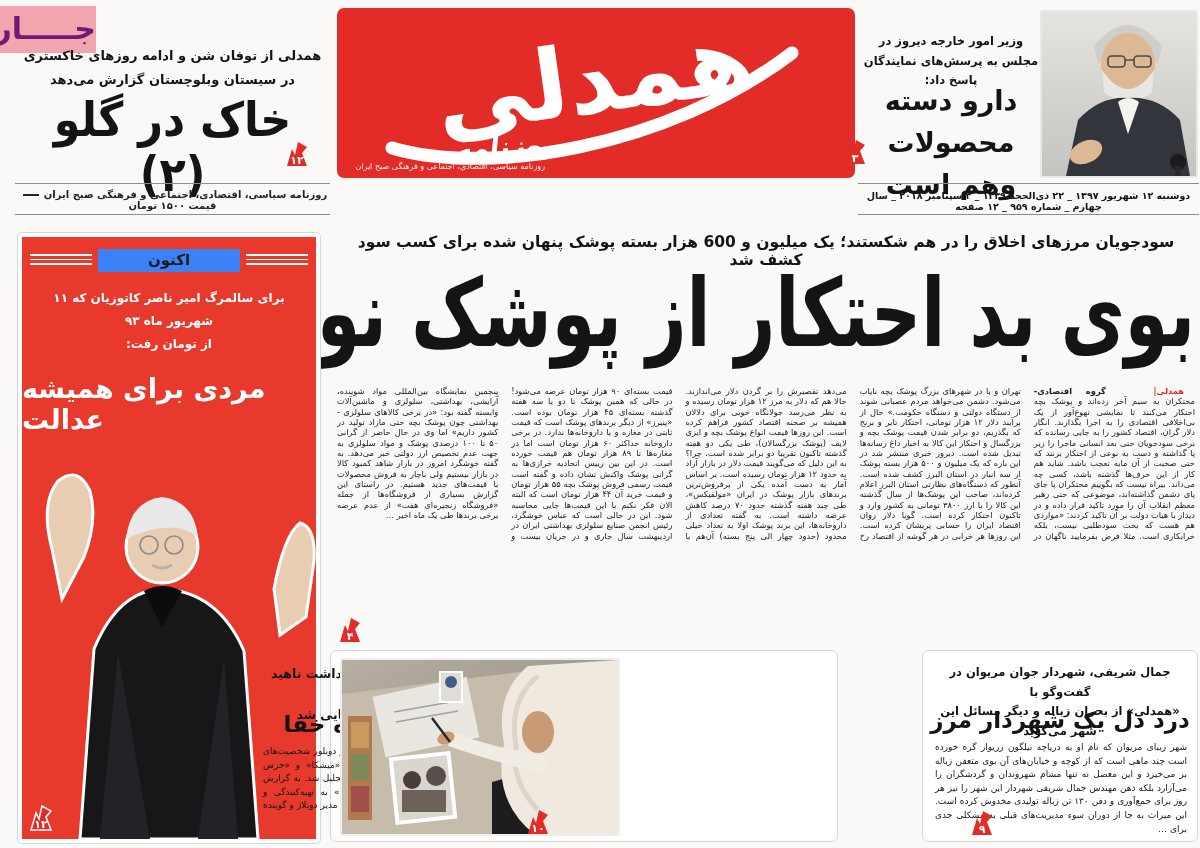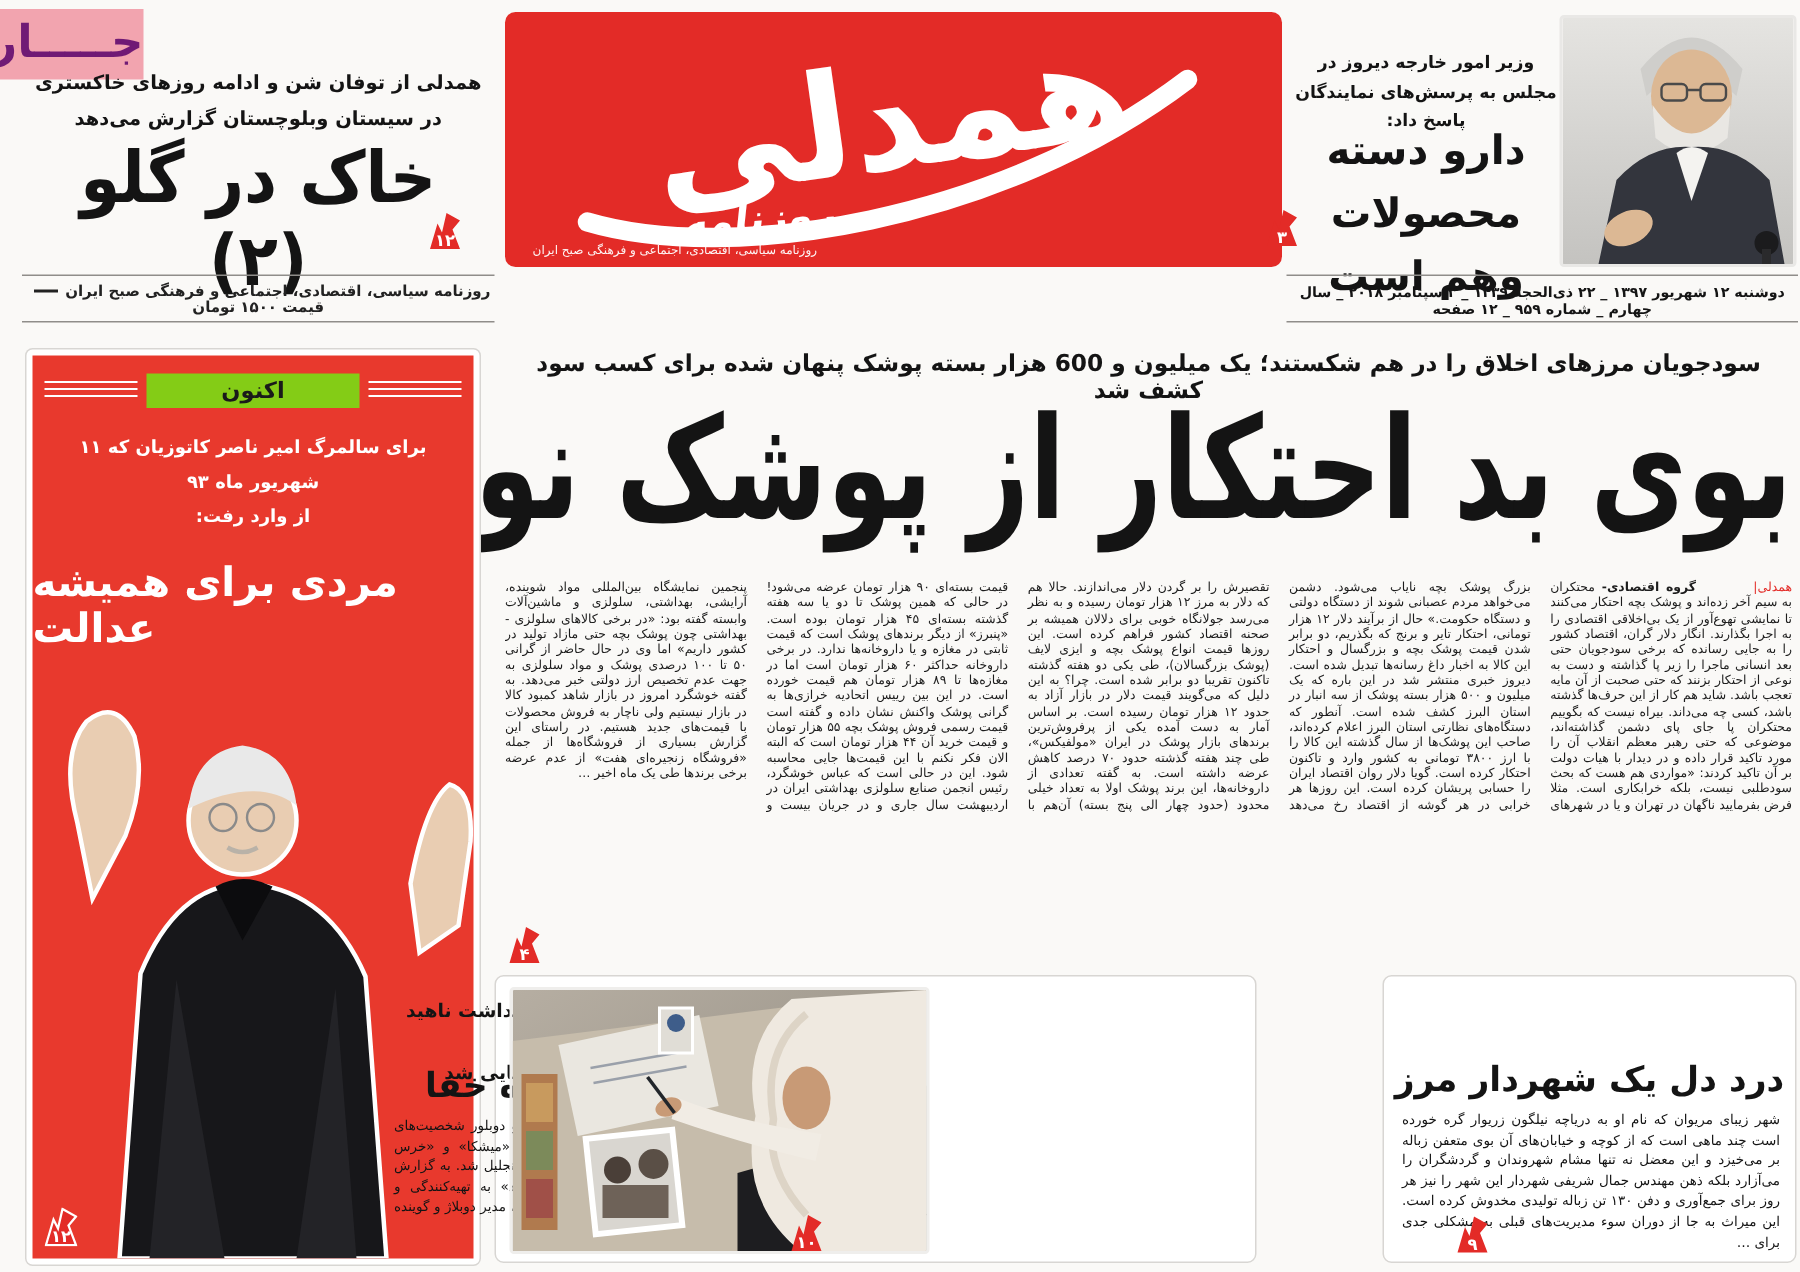"اکنون" .now-tab { background: #84cc16 -> #3b82f6 }
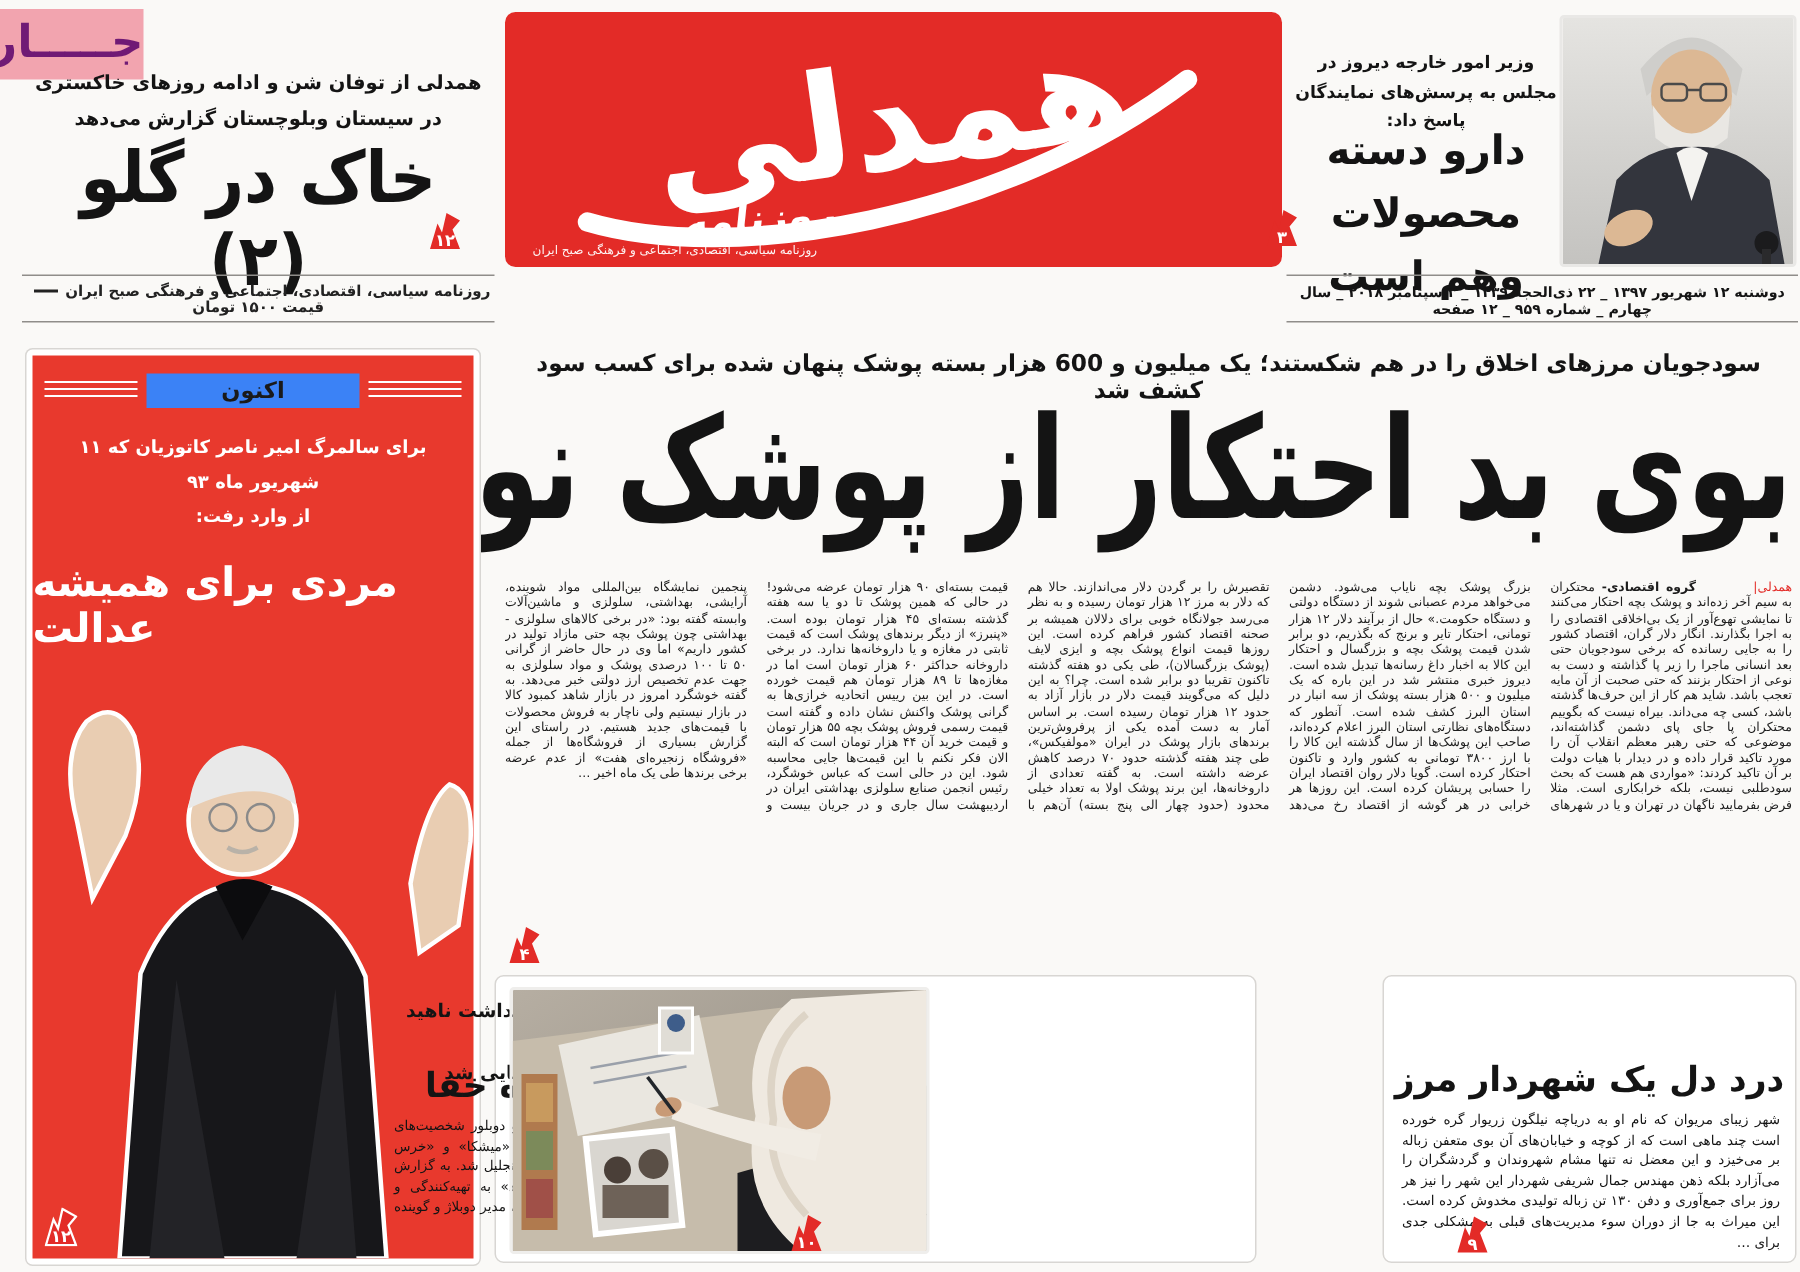"از وارد رفت:" span.blk { text: وارد -> تومان }
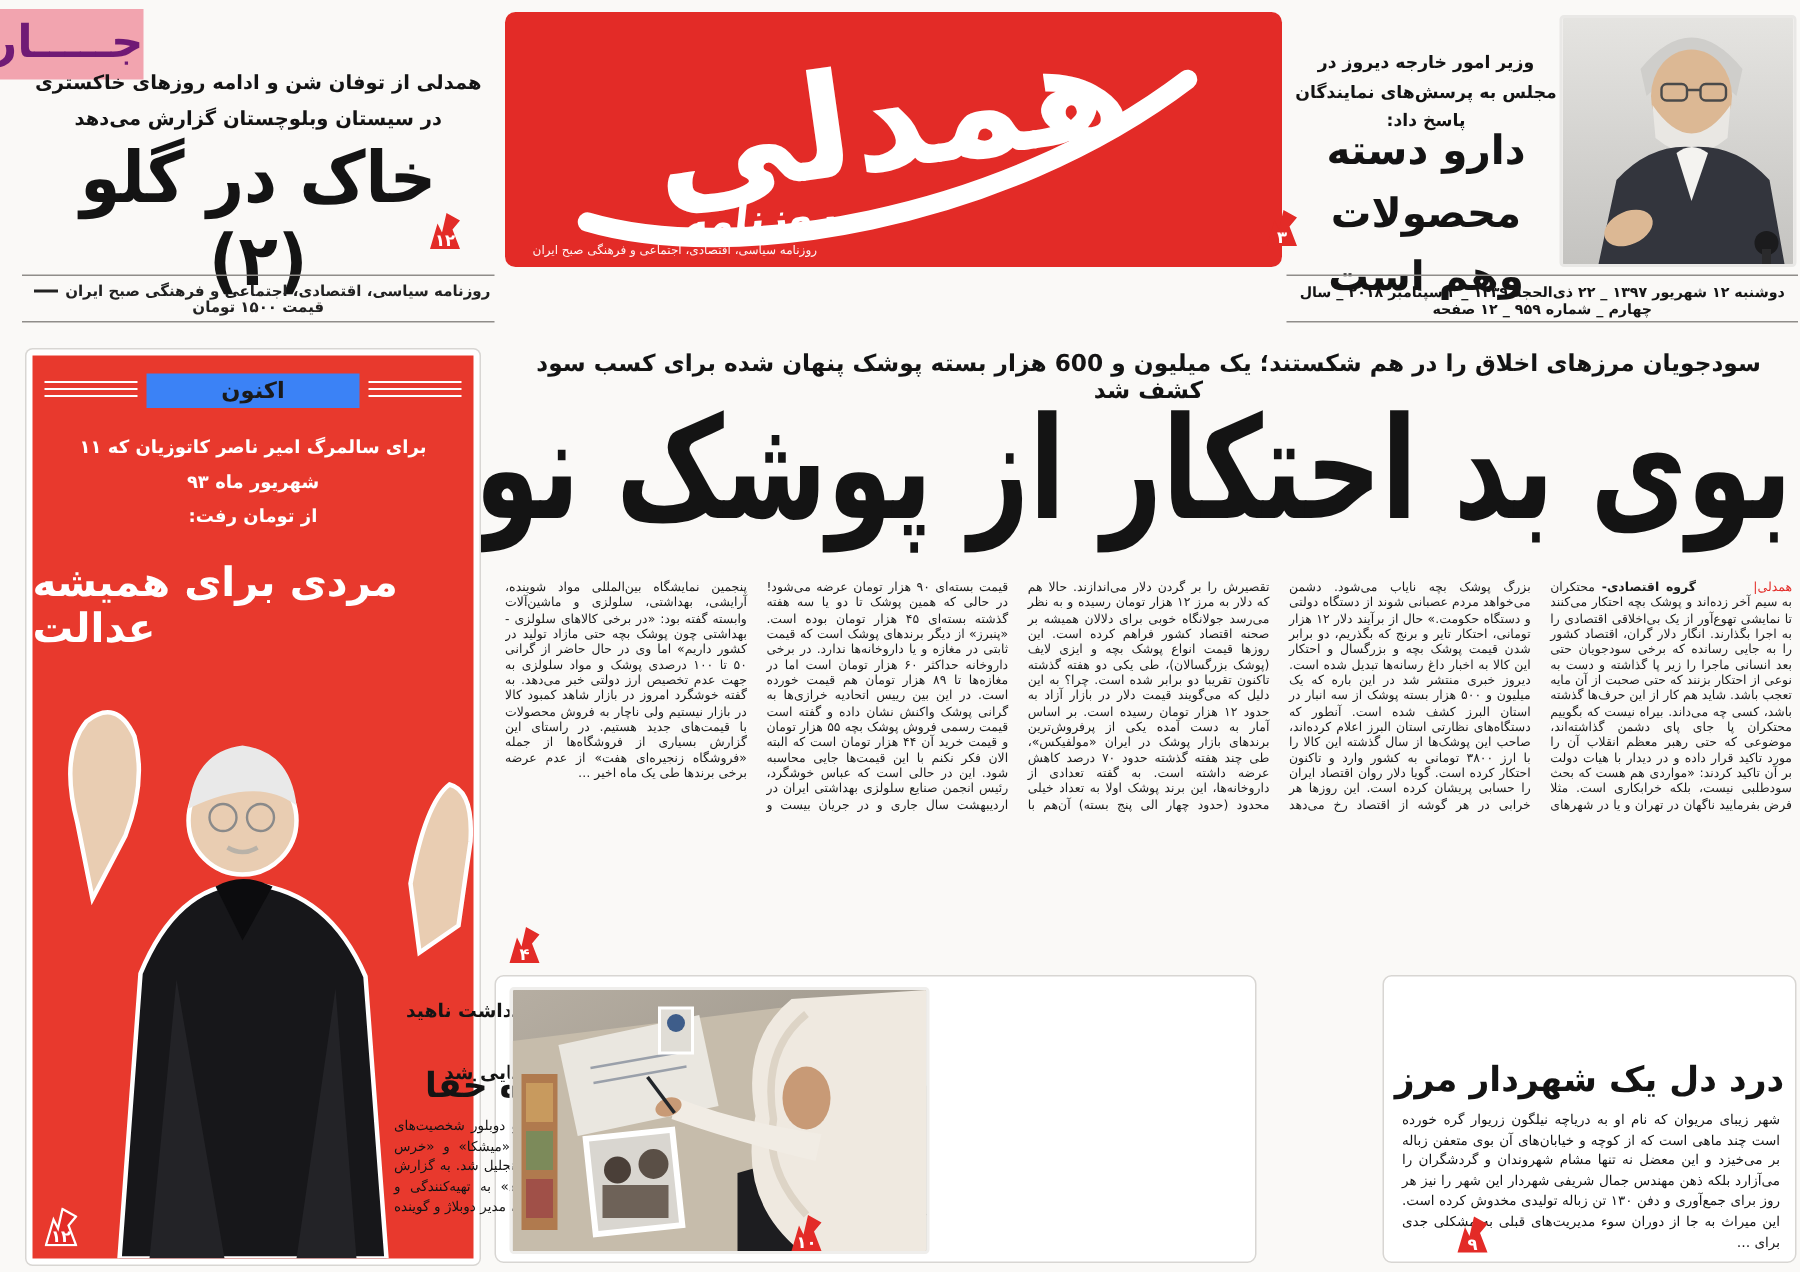"همدلی|" .red-brand { font-weight: normal -> bold }
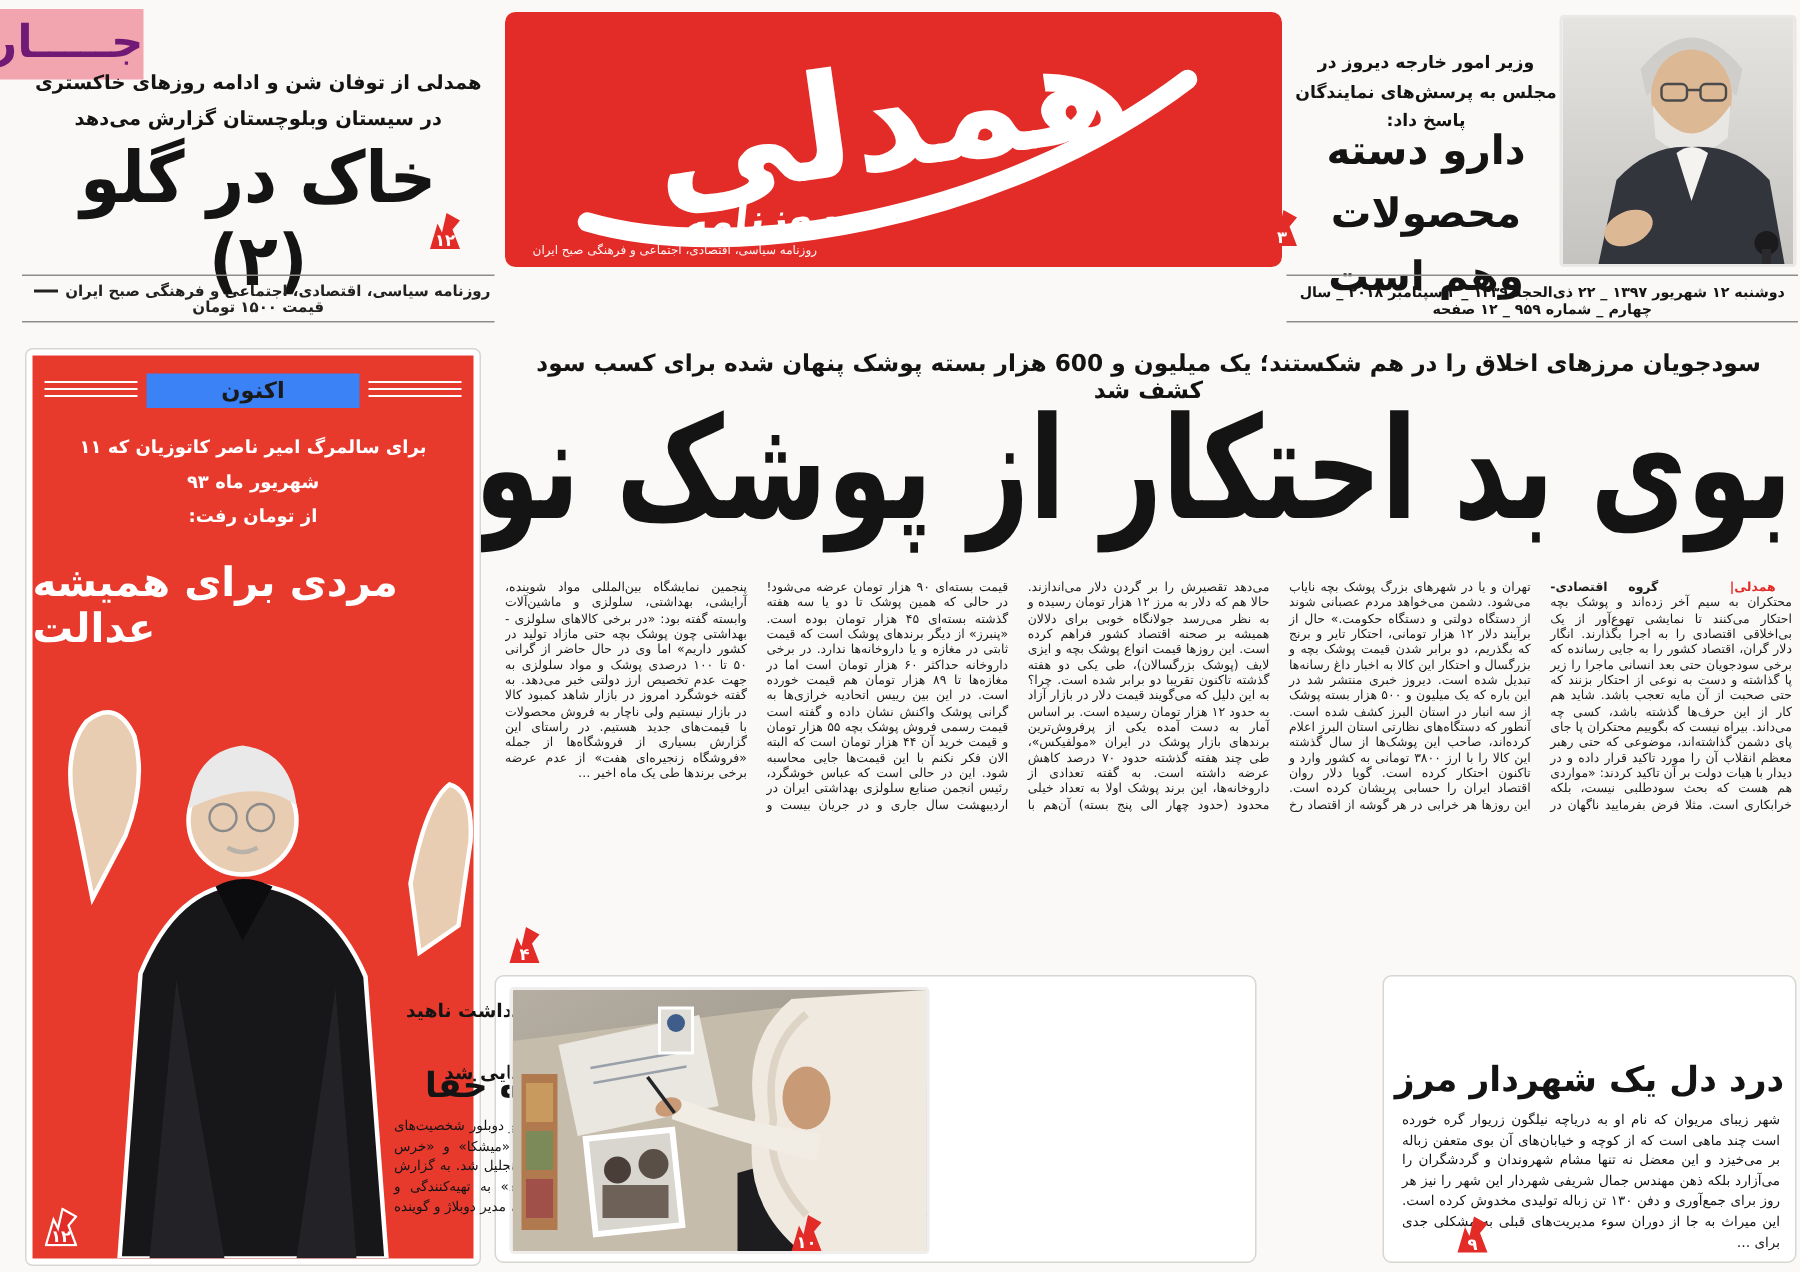"جمال شریفی، شهردار جوان مریوان" div.mayor-kicker { html: none -> <div> <span>جمال شریفی، شهردار جوان مریوان در گفت‌وگو با</span> <span>«همدلی» از بحران زباله و دیگر مسائل این شهر می‌گوید</span> </div> }
